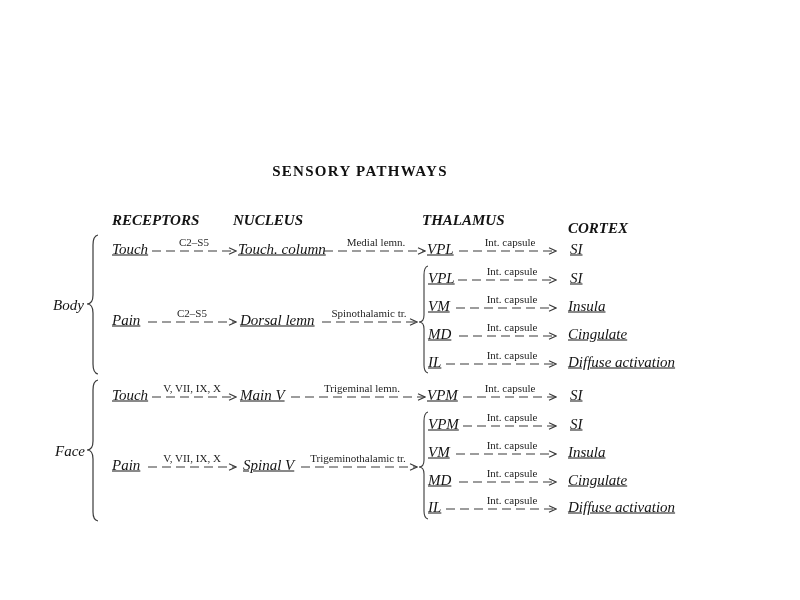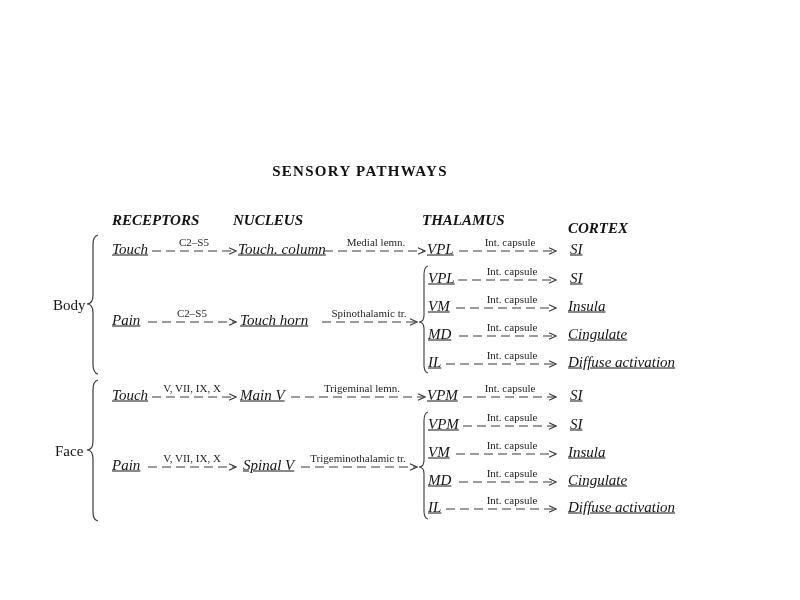"Body" .grp { font-style: none -> italic }
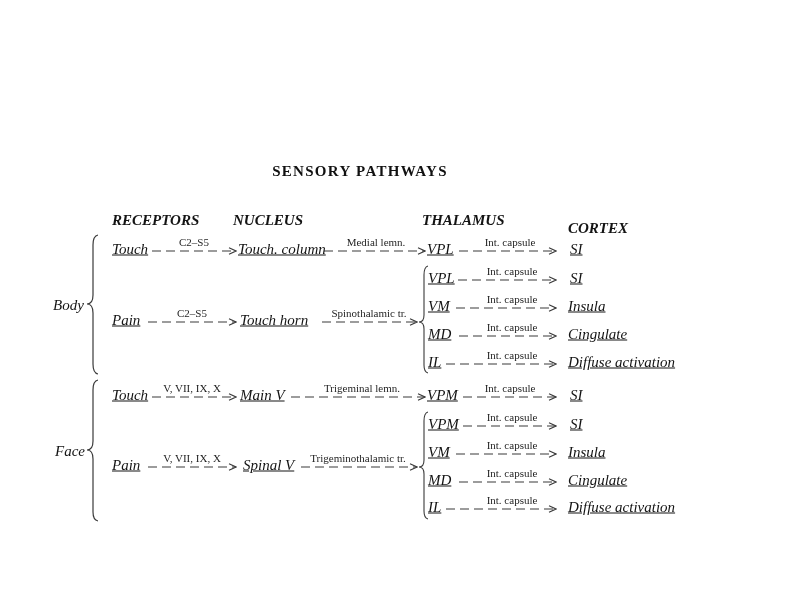"Touch horn" div.node { text: Touch horn -> Dorsal lemn }
